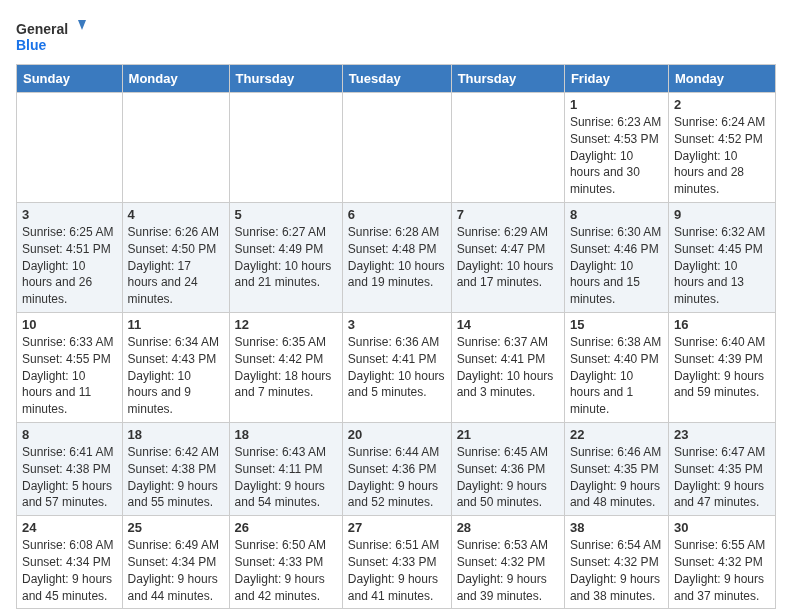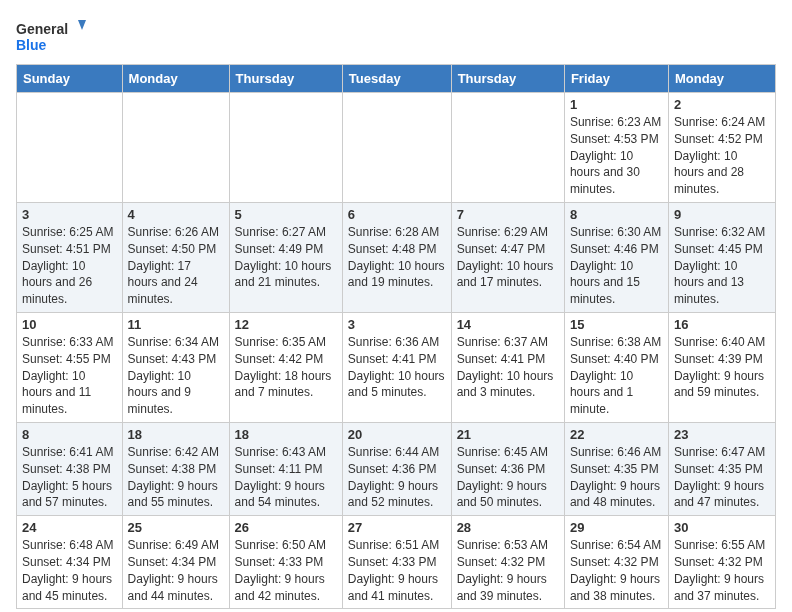"29" div.day-num { text: 29 -> 38 }
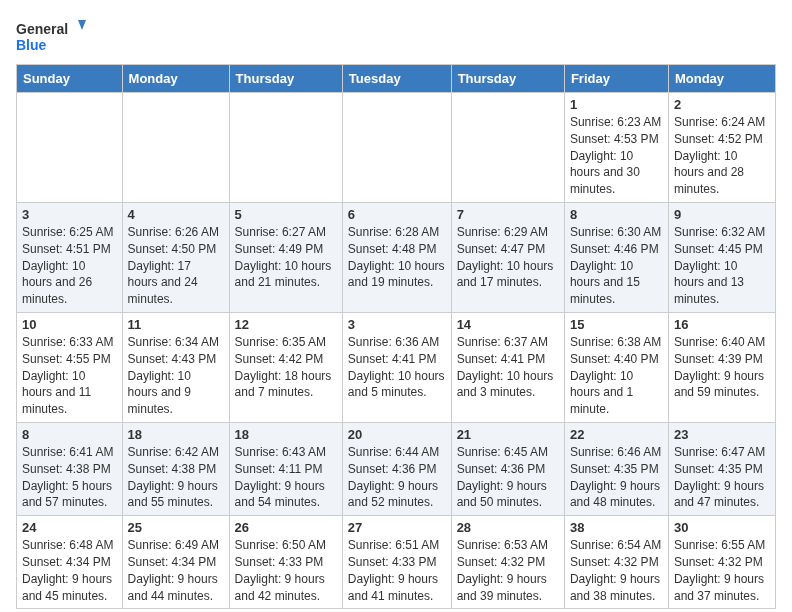"Sunrise: 6:48 AM" div { text: 6:48 -> 6:08 }
